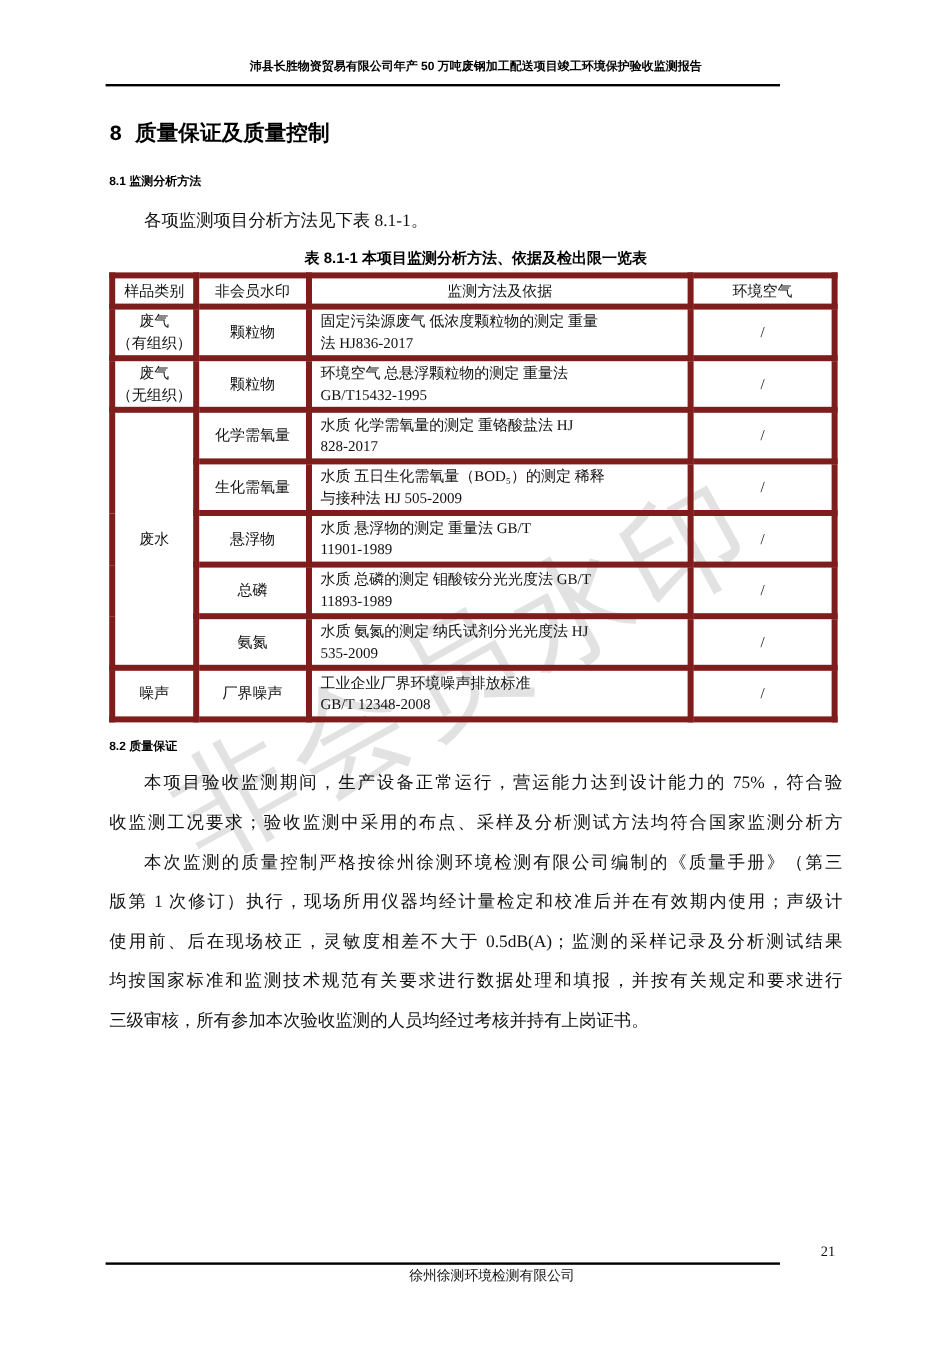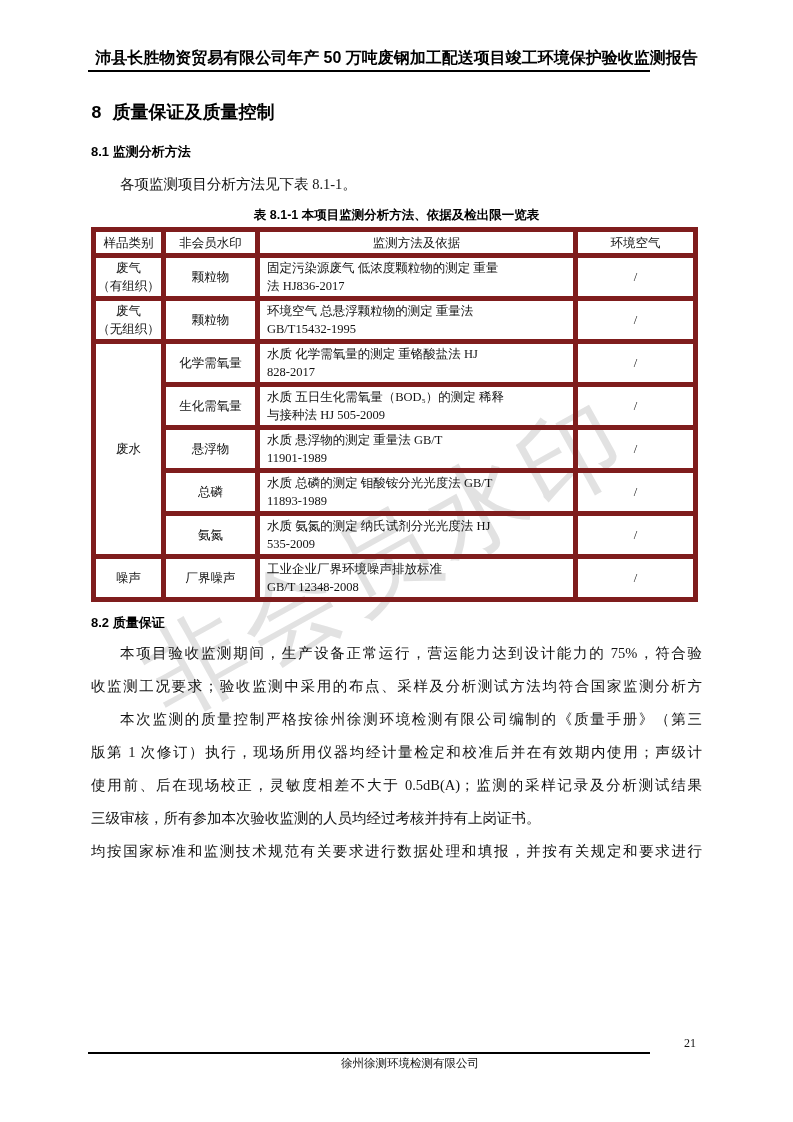"沛县长胜物资贸易有限公司年产 50 万吨废钢加工配送项目竣工环境保护验收监测报告" .doc-header { font-size: 16px -> 10px }
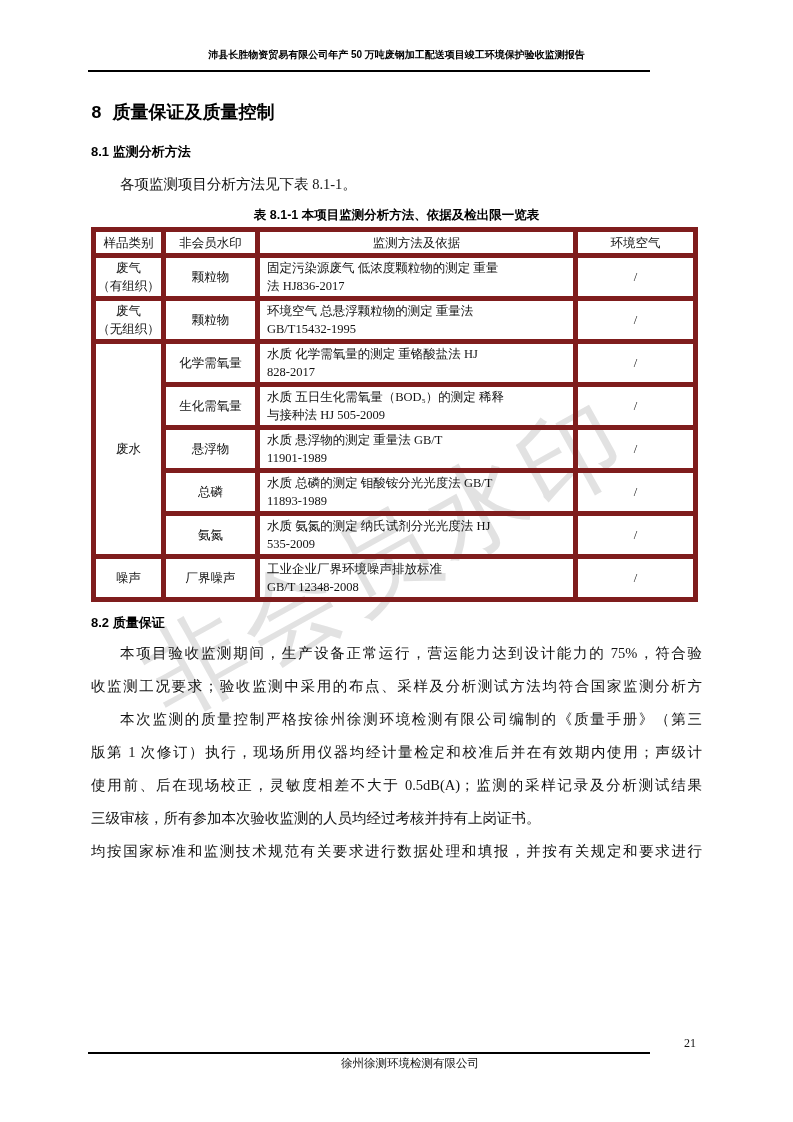"8.1 监测分析方法" .h2 { font-size: 13px -> 10px }
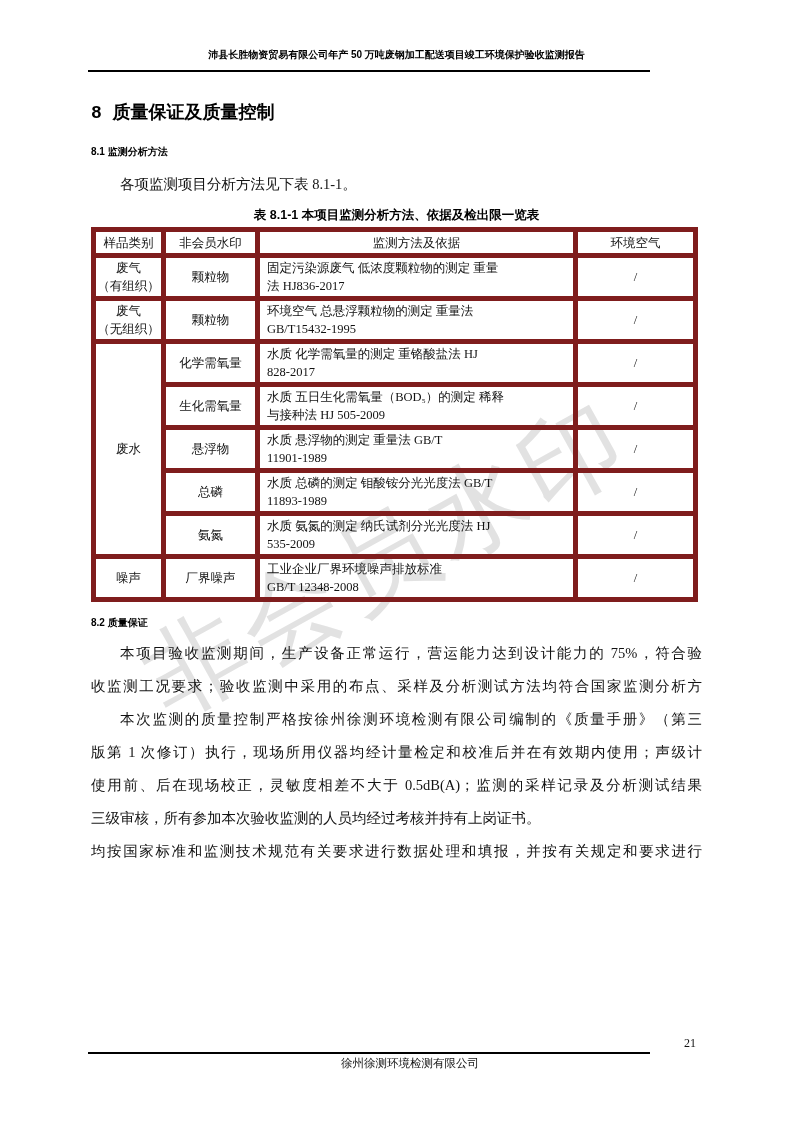"三级审核，所有参加本次验收监测的人员均经过考核并持有上岗证书。" div.para-line { order: before "均按国家标准和监测技术规范有关要求进行数据处理和填报，并按有关规定和要求进行" -> after "均按国家标准和监测技术规范有关要求进行数据处理和填报，并按有关规定和要求进行" }
